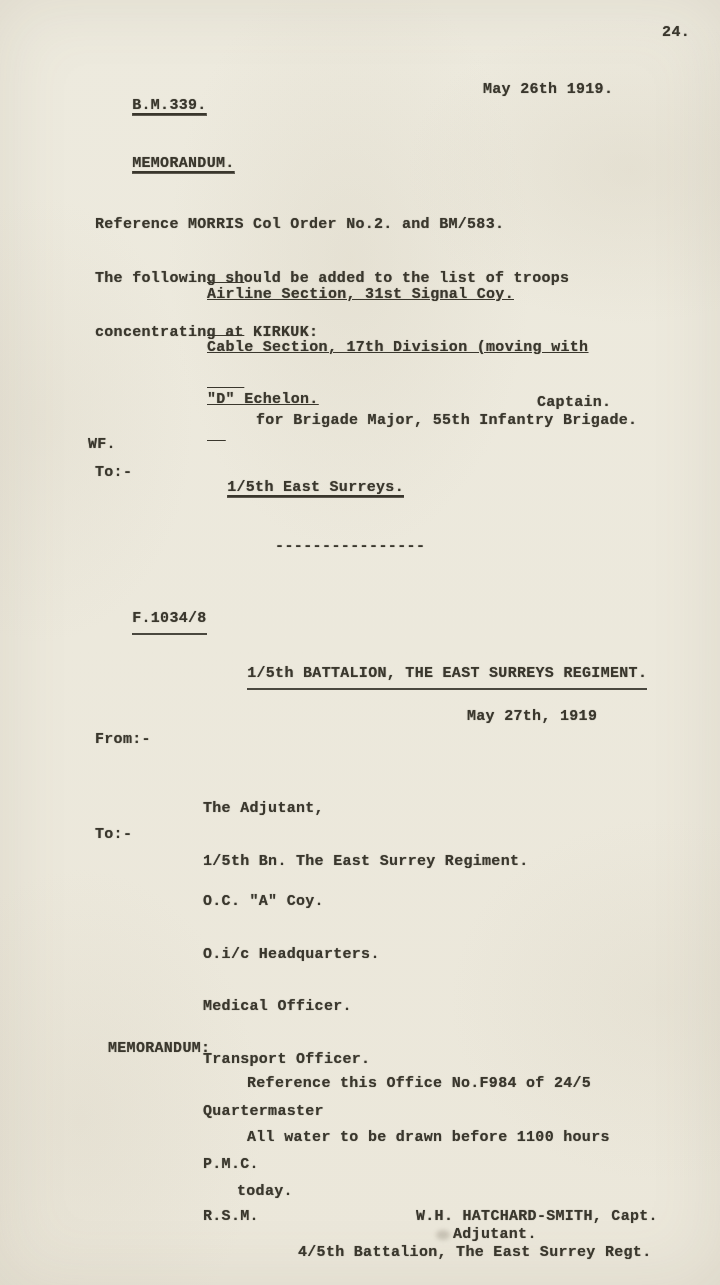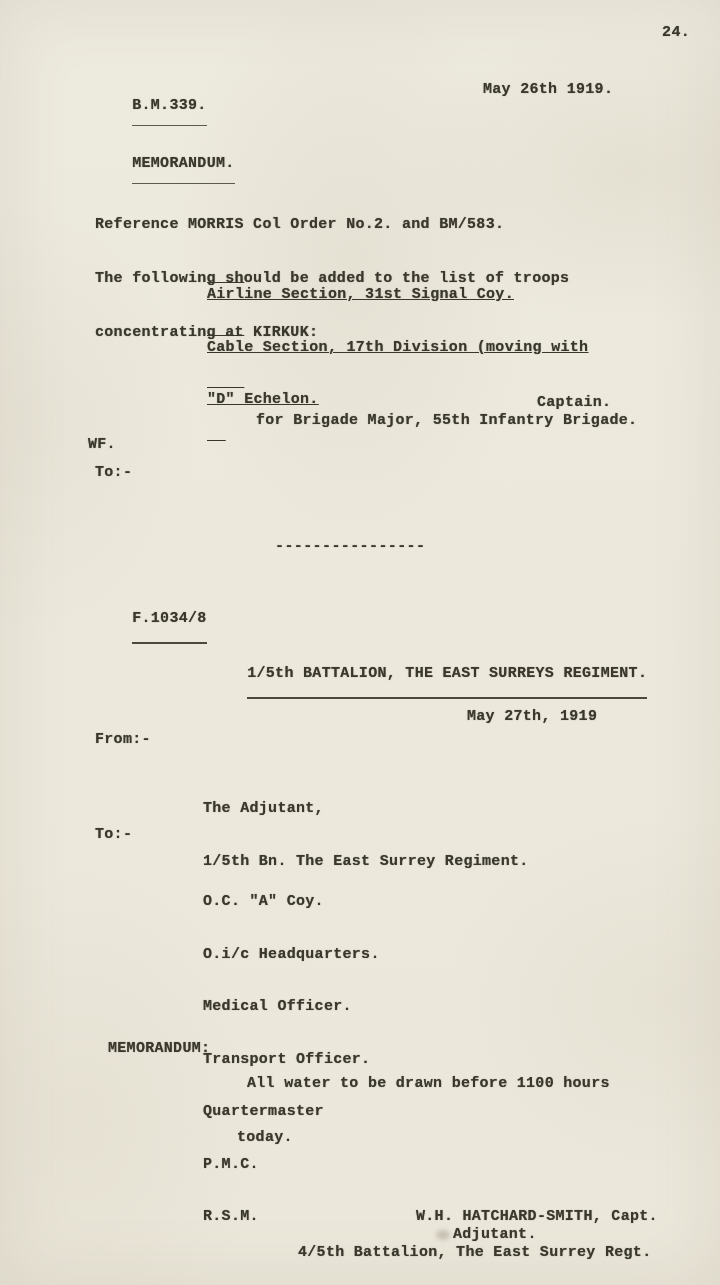"B.M.339." .ul2 { padding-bottom: 11px -> 1px; text-decoration: none -> underline }
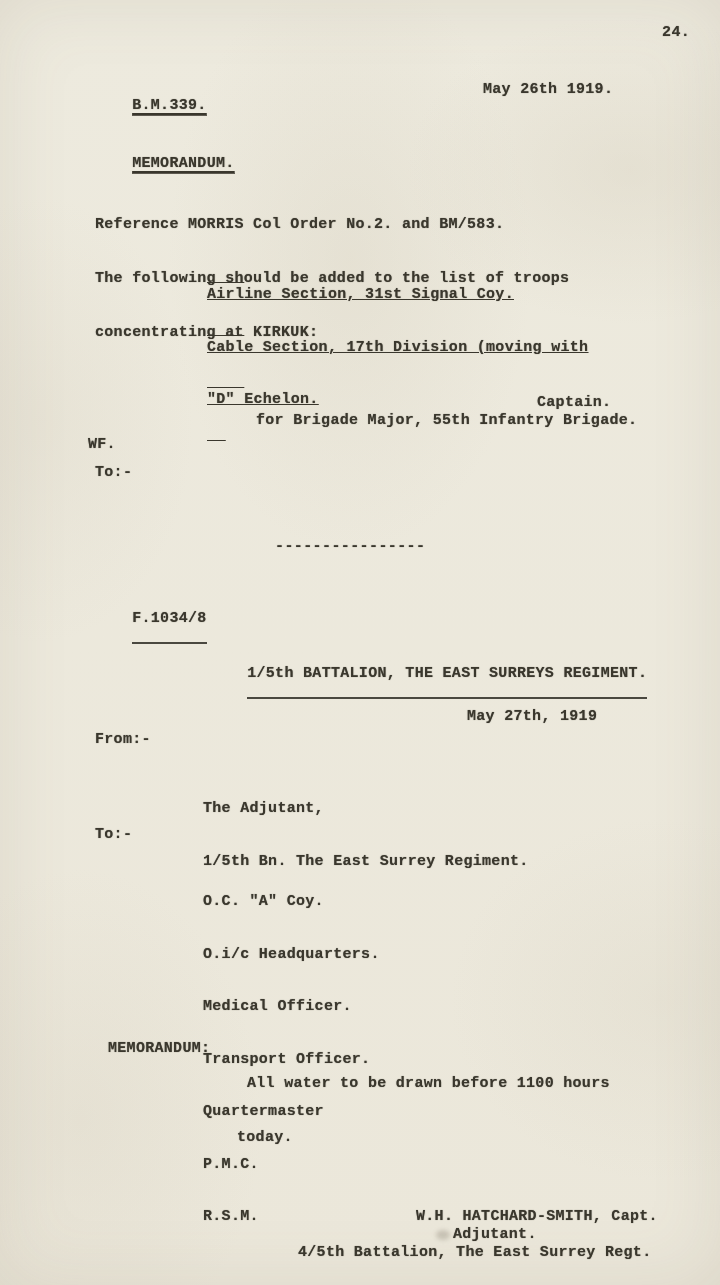"1/5th East Surreys." div.line { html: none -> <div> <span>1/5th East Surreys.</span> </div> }
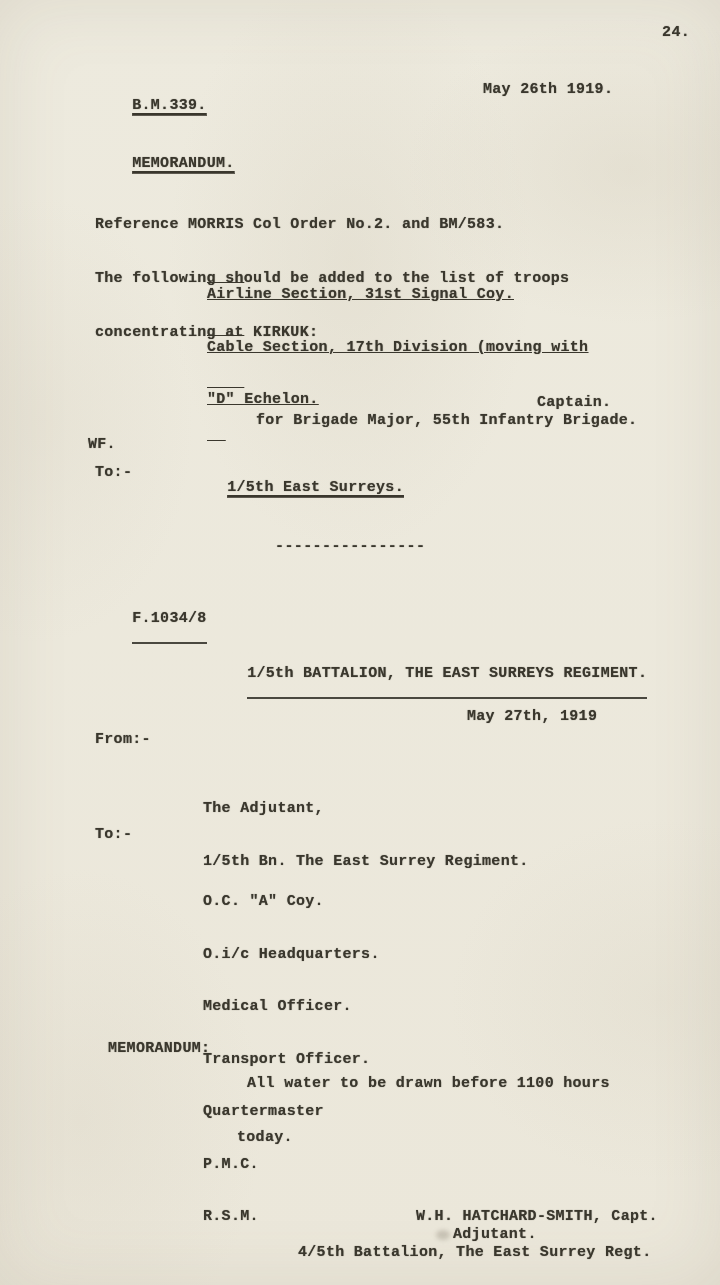"F.1034/8" .ul1 { padding-bottom: 15px -> 6px }
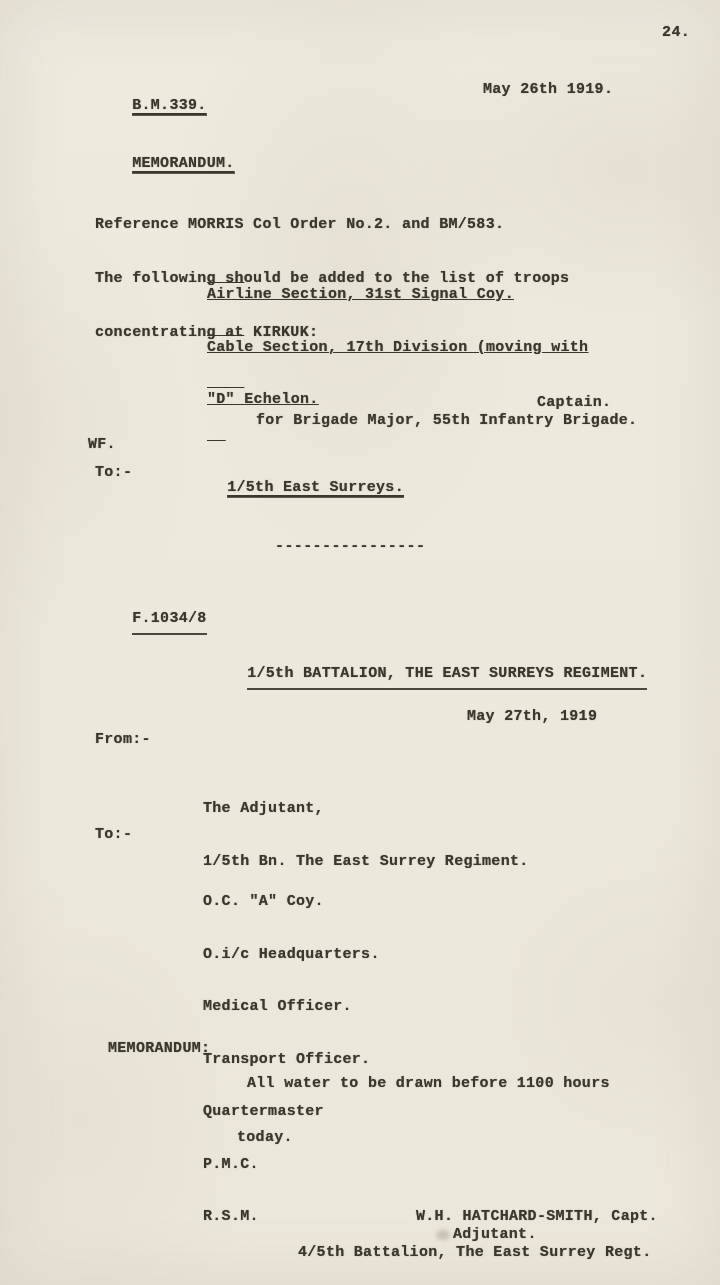"Reference this Office No.F984 of" div { html: none -> <div>Reference this Office No.F984 of 24/5</div> }
